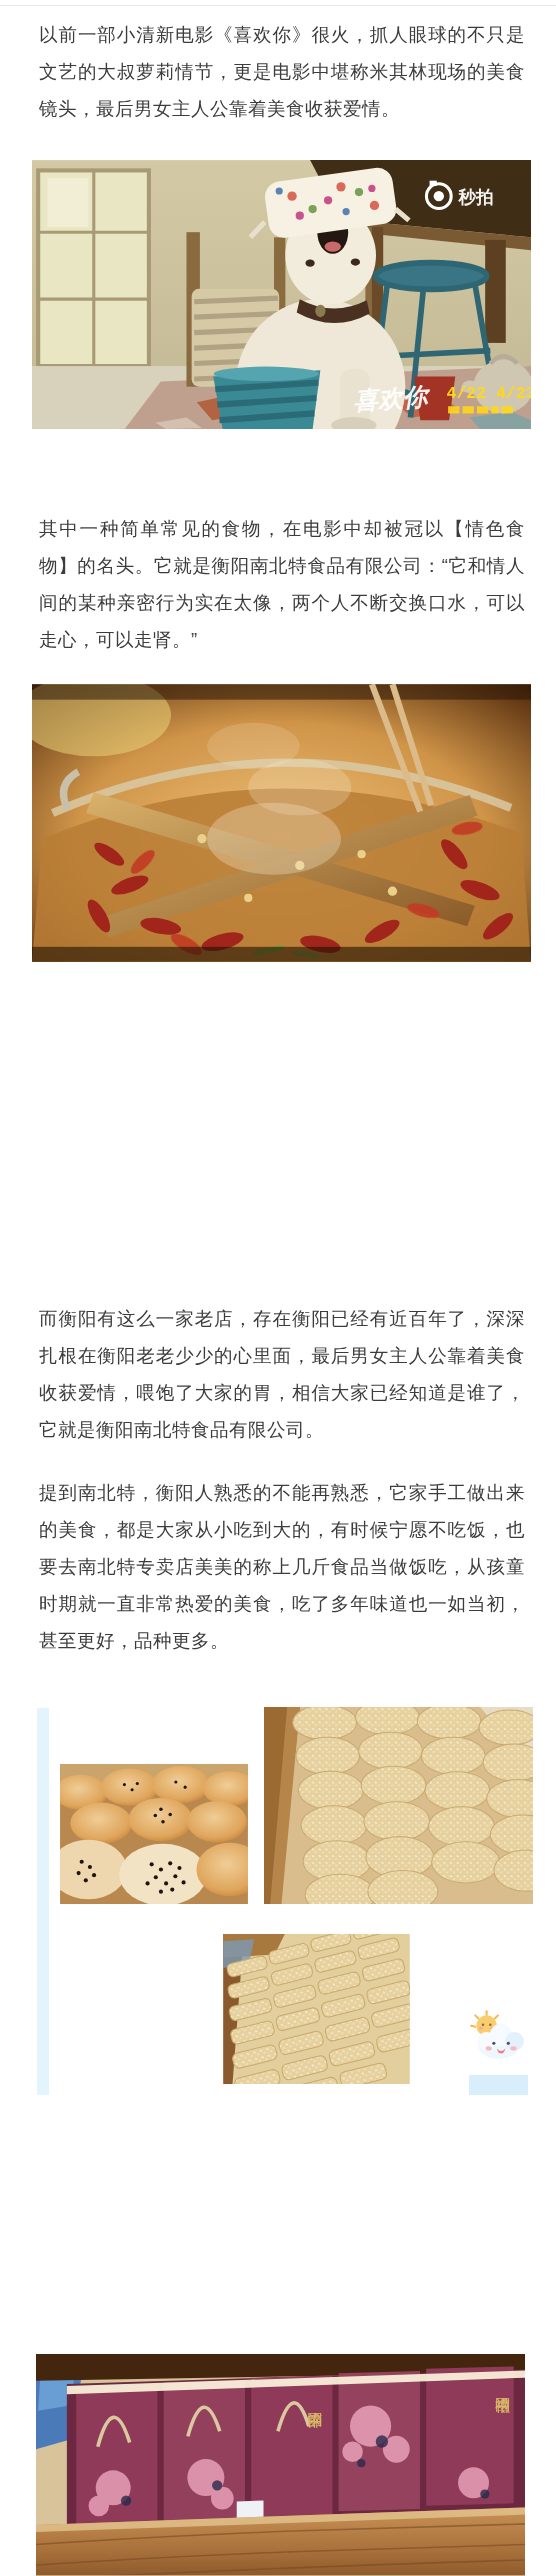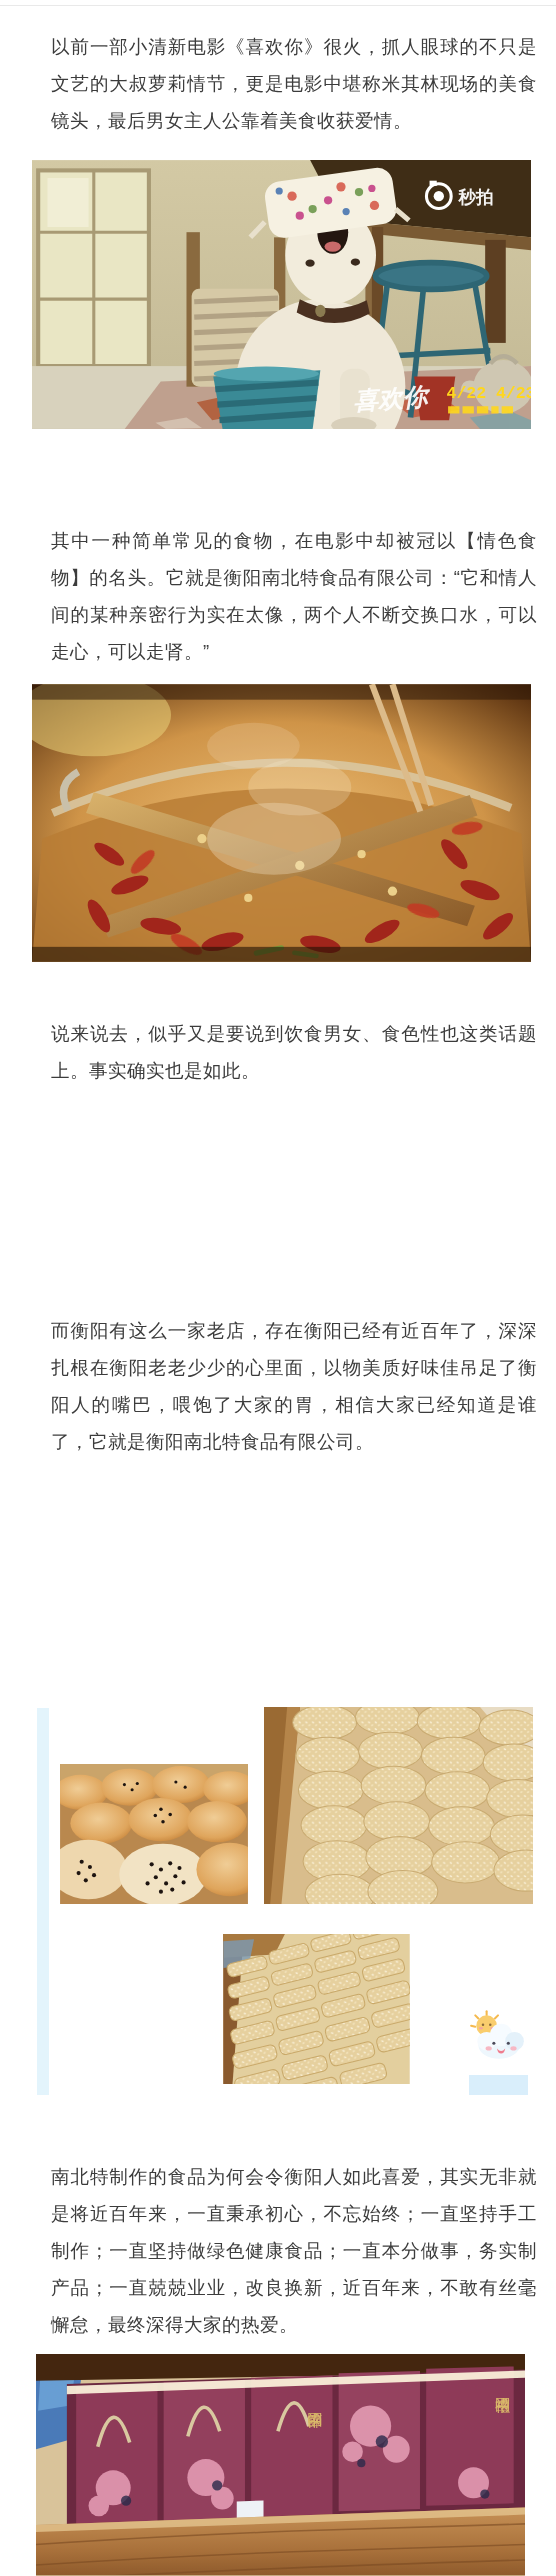"以前一部小清新电影《喜欢你》很火，抓人眼球的不只是文艺的大叔萝莉情节，更是电影中" .para { margin: 16px -> 4px }
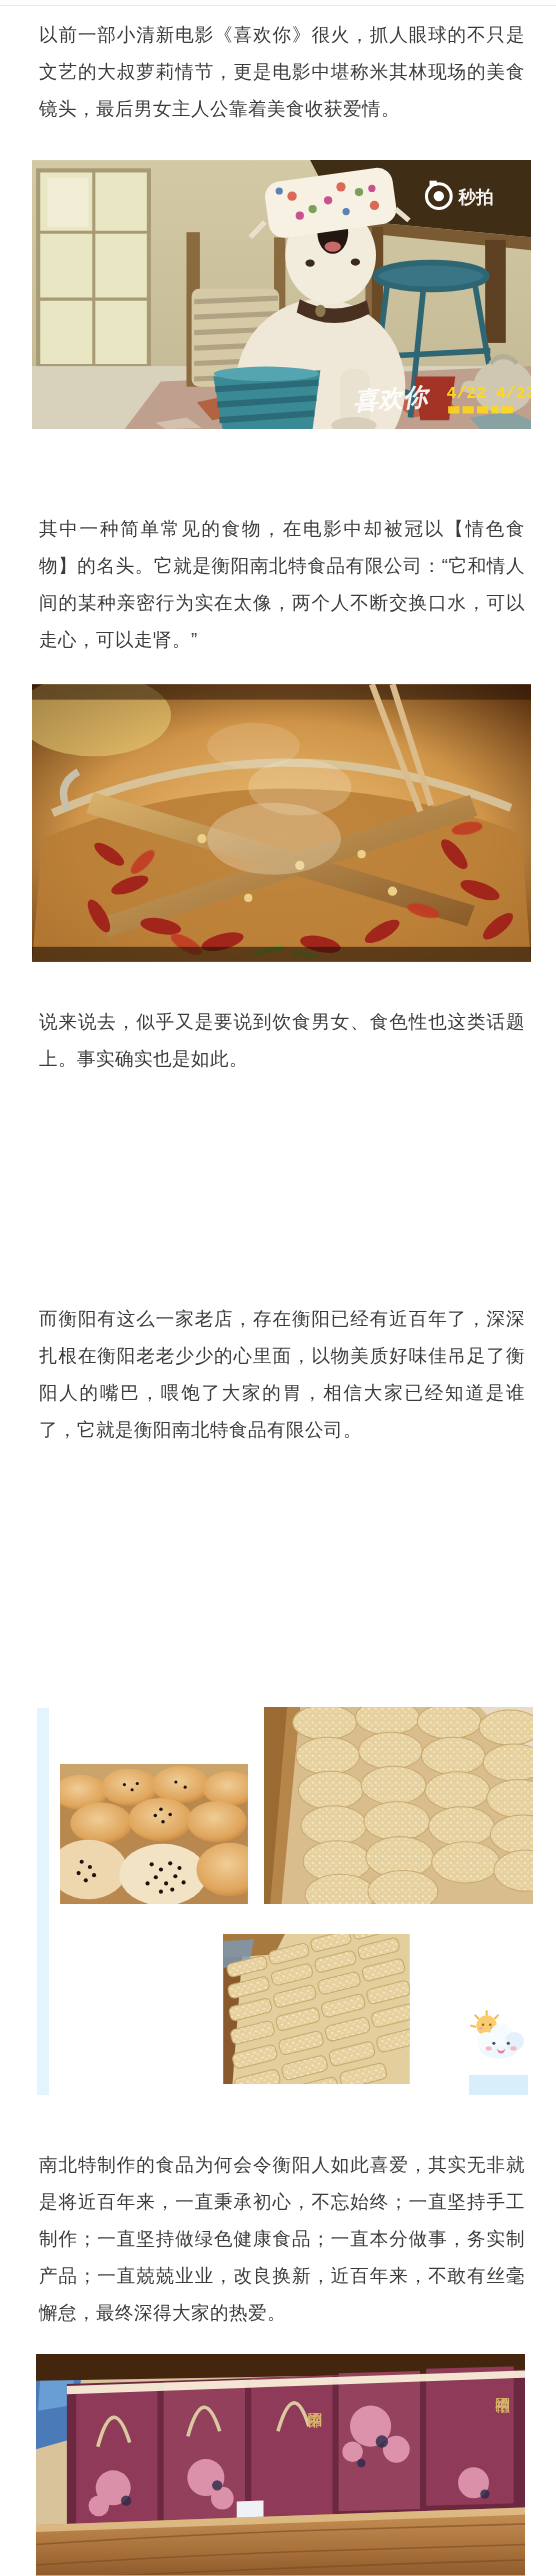"说来说去，似乎又是要说到饮食男女、食色性也这类话题上。事实确实也是如此。" p.para { html: <p>说来说去，似乎又是要说到饮食男女、食色性也这类话题上。事实确实也是如此。</p> -> none }
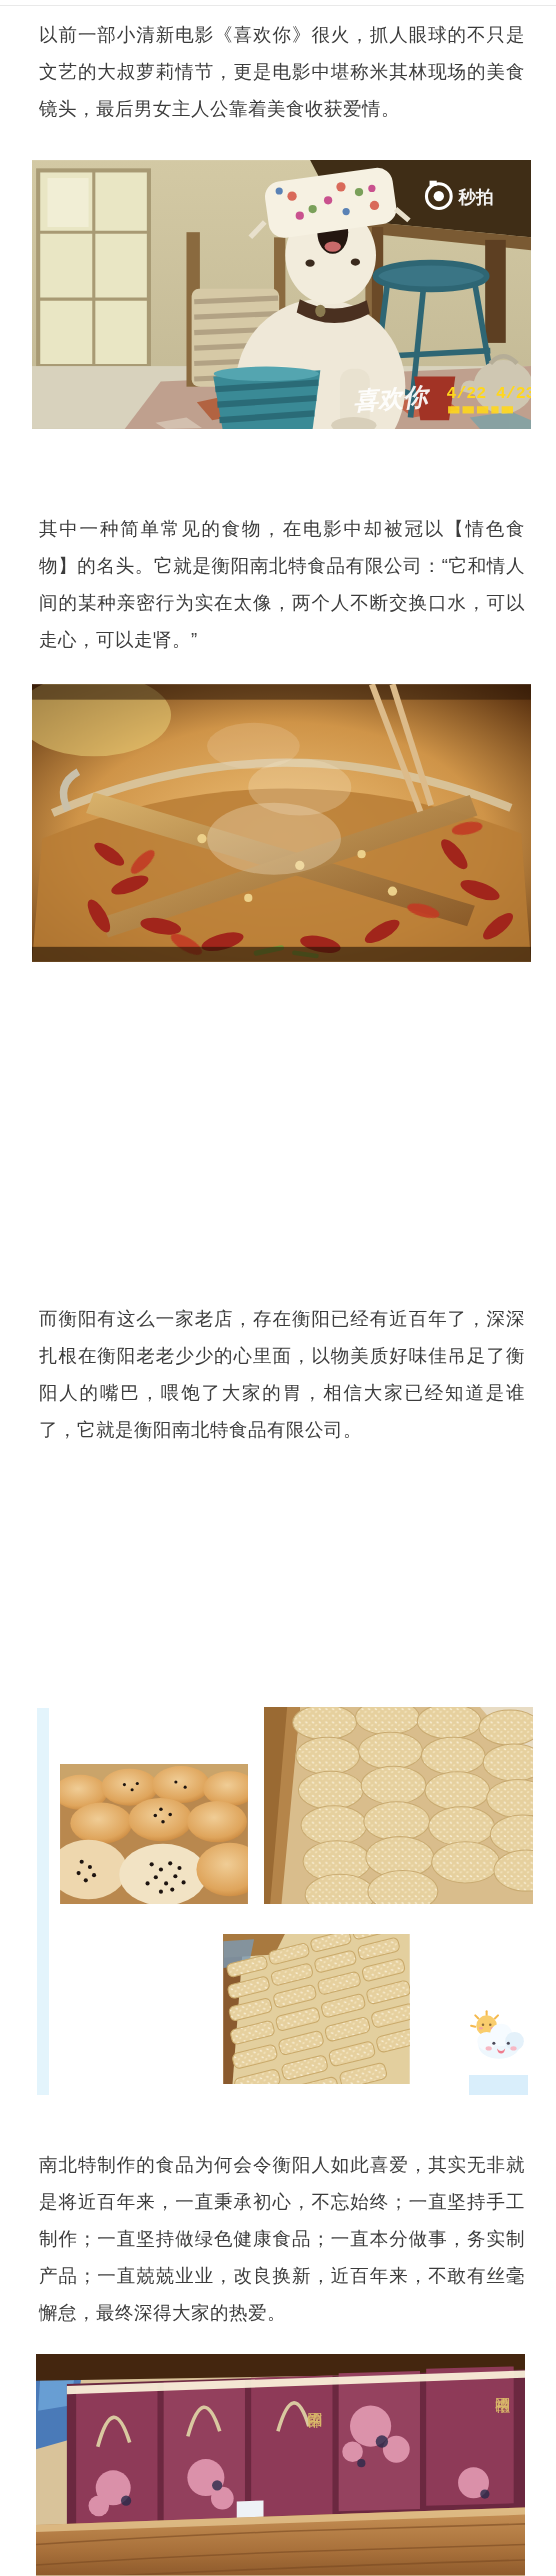"而衡阳有这么一家老店，存在衡阳已经有近百年了，深深扎根在衡阳老老少少的心里面，以" p.para { text: 以物美质好味佳吊足了衡阳人的嘴巴 -> 最后男女主人公靠着美食收获爱情 }
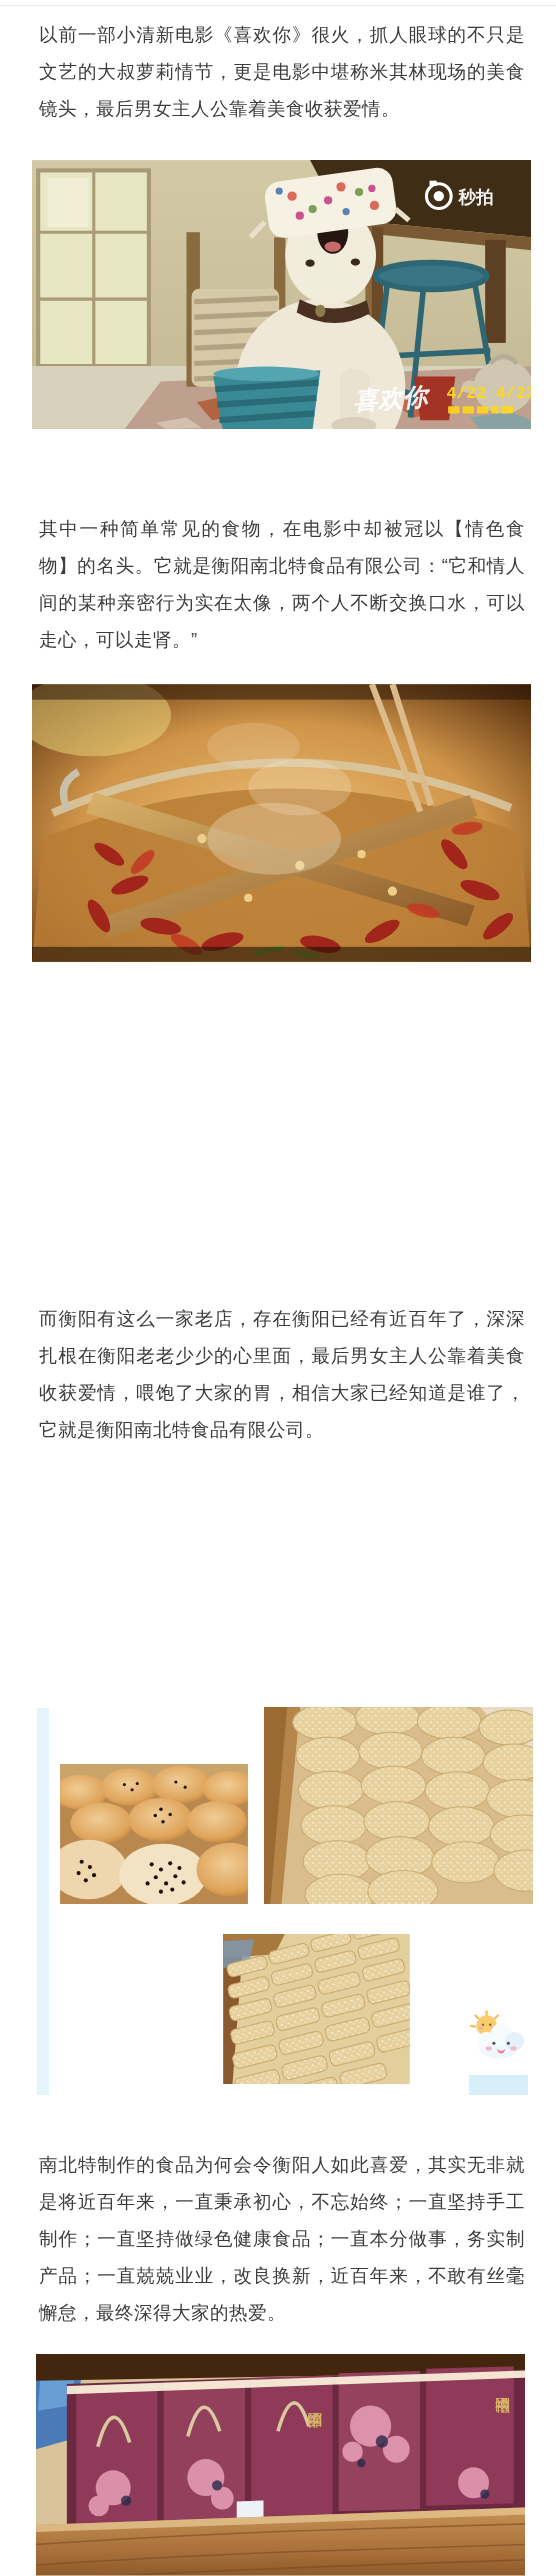"提到南北特，衡阳人熟悉的不能再熟悉，它家手工做出来的美食，都是大家从小吃到大的，" p.para { html: none -> <p>提到南北特，衡阳人熟悉的不能再熟悉，它家手工做出来的美食，都是大家从小吃到大的，有时候宁愿不吃饭，也要去南北特专卖店美美的称上几斤食品当做饭吃，从孩童时期就一直非常热爱的美食，吃了多年味道也一如当初，甚至更好，品种更多。</p> }
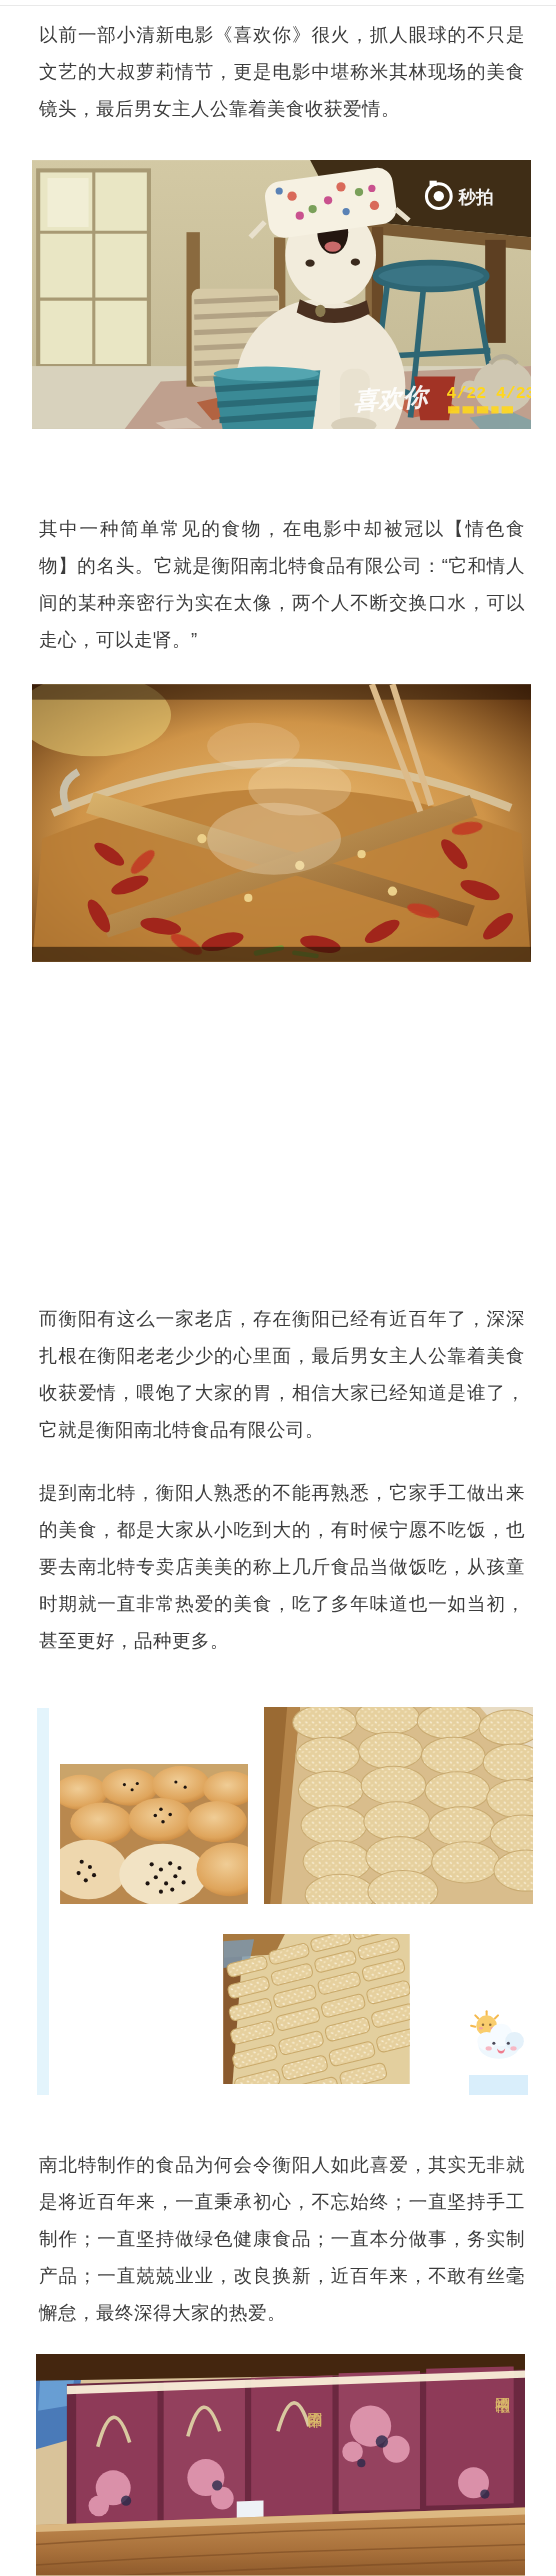"南北特制作的食品为何会令衡阳人如此喜爱，其实无非就是将近百年来，一直秉承初心，不" p.para { html: <p>南北特制作的食品为何会令衡阳人如此喜爱，其实无非就是将近百年来，一直秉承初心，不忘始终；一直坚持手工制作；一直坚持做绿色健康食品；一直本分做事，务实制产品；一直兢兢业业，改良换新，近百年来，不敢有丝毫懈怠，最终深得大家的热爱。</p> -> none }
